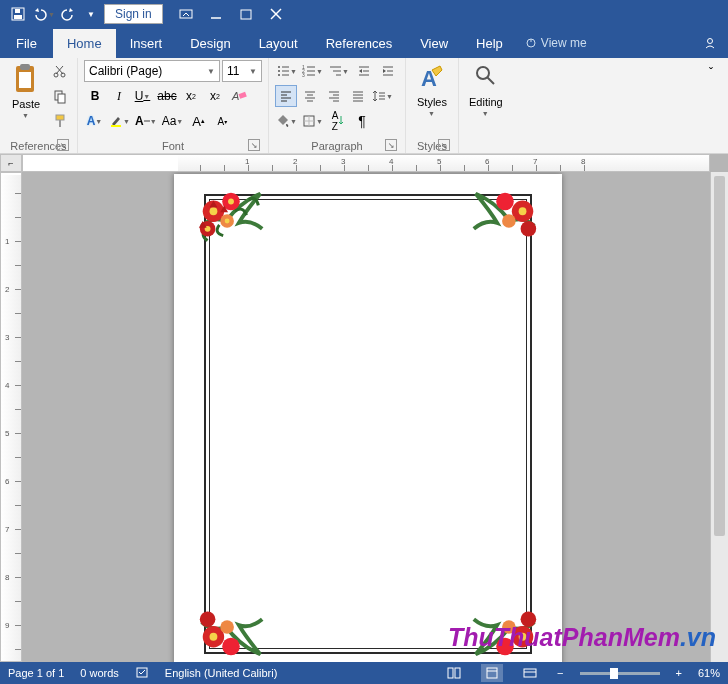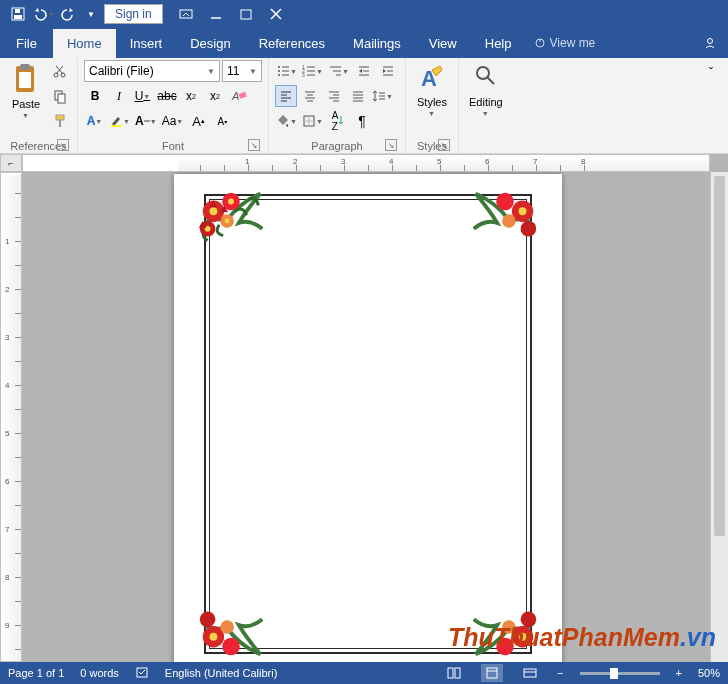"Layout" div.tab { html: none -> <div>Layout</div> }
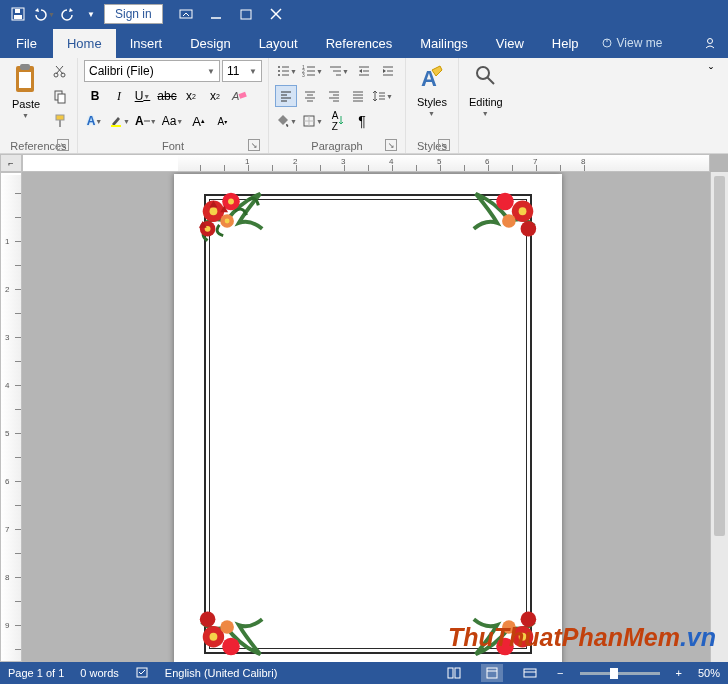"Mailings" div.tab { html: <div>Mailings</div> -> none }
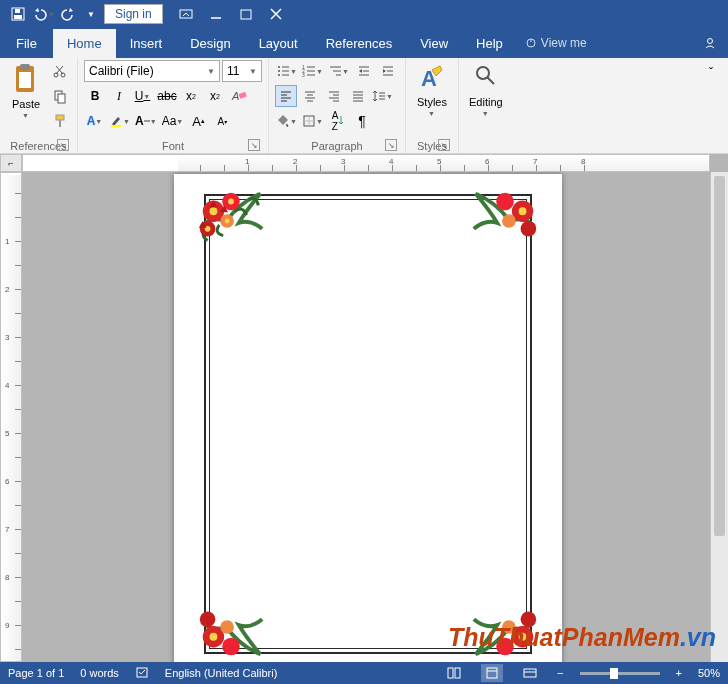"Calibri (File)" span { text: File -> Page }
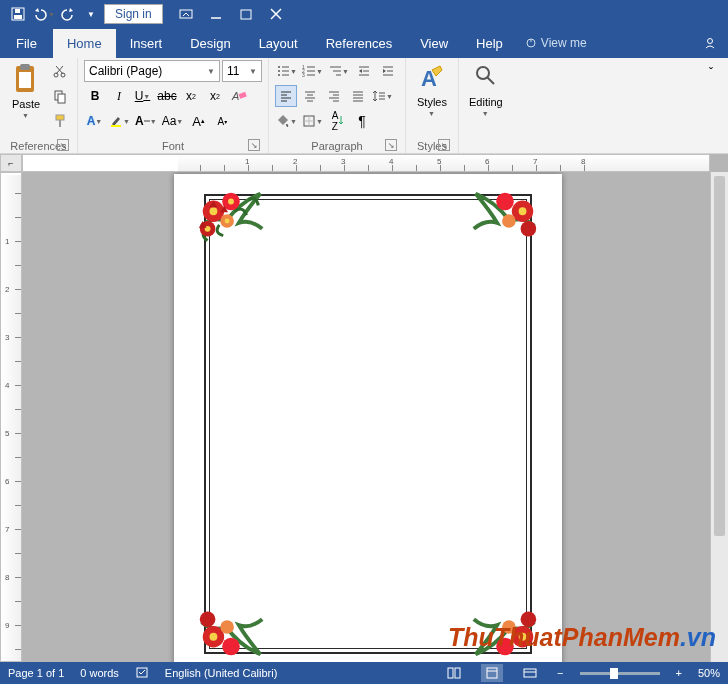"ThuThuatPhanMem" .wm1 { color: #c2410c -> #a21caf }
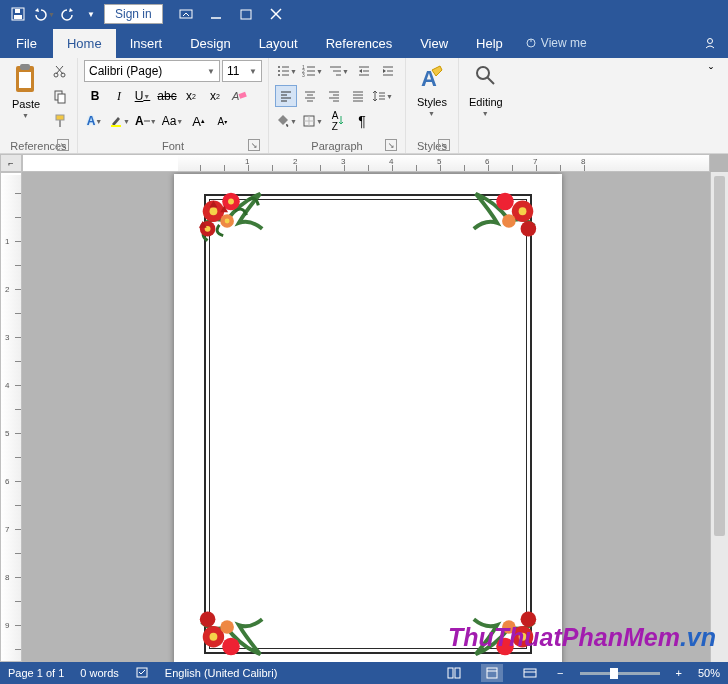"50%" span { text: 50% -> 61% }
